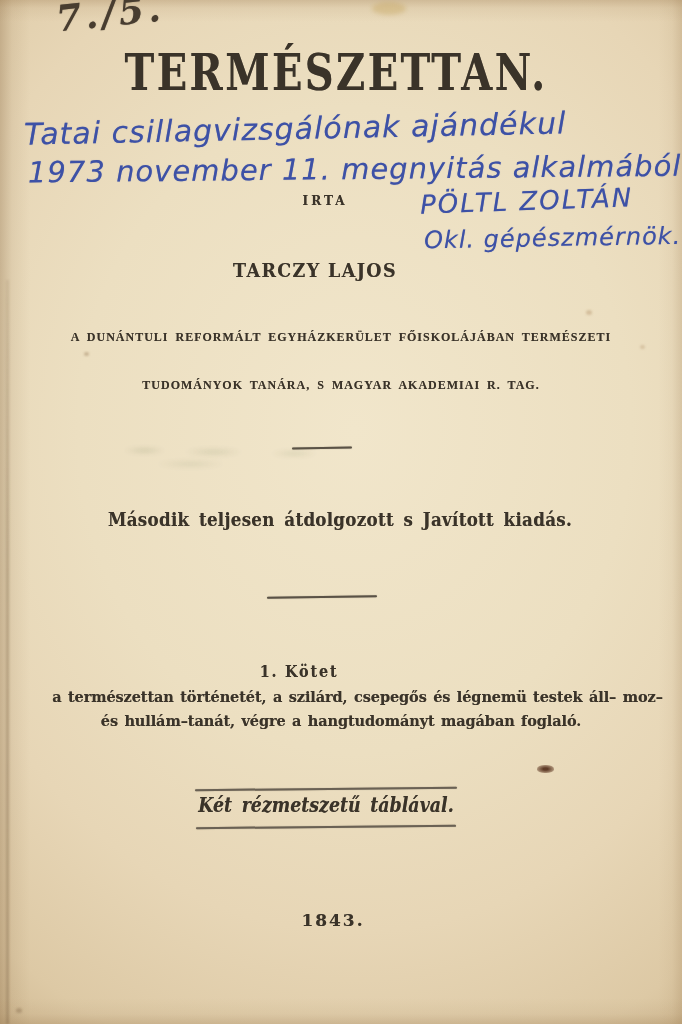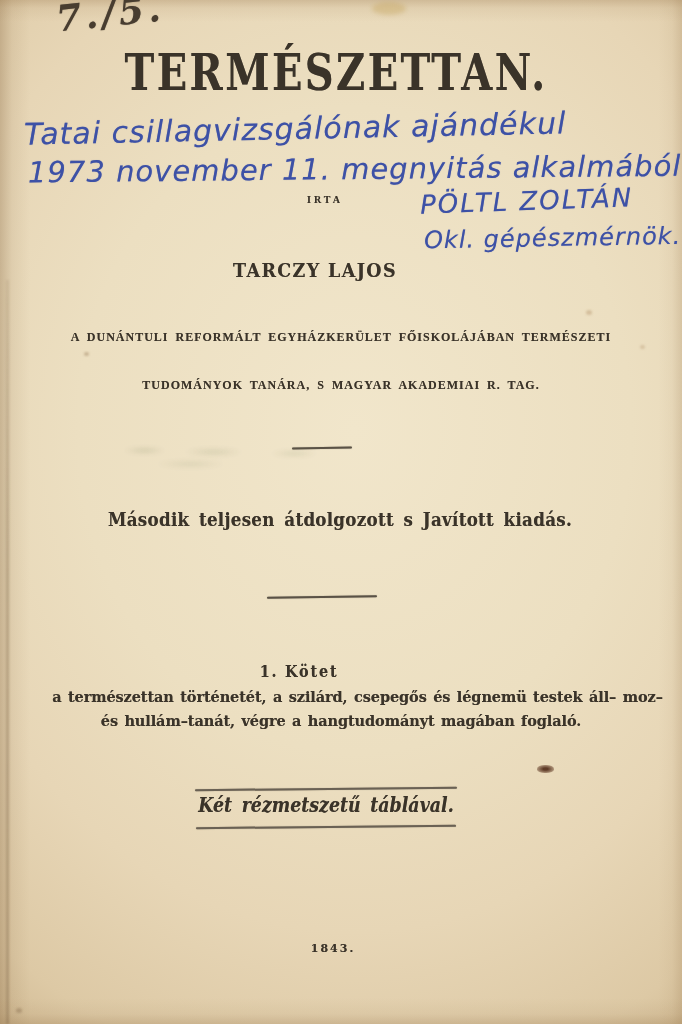"IRTA" .byline { font-family: Liberation Serif, serif -> none; font-size: 10px -> 12px }
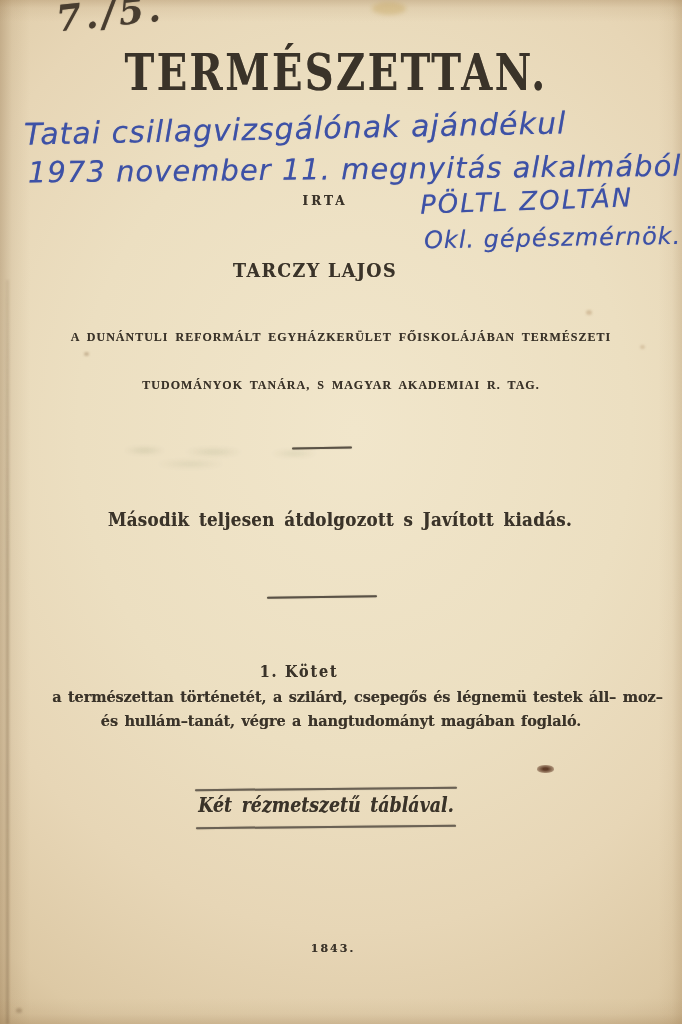"1843." .imprint-year { font-size: 11px -> 17px; top: 942px -> 910px }
